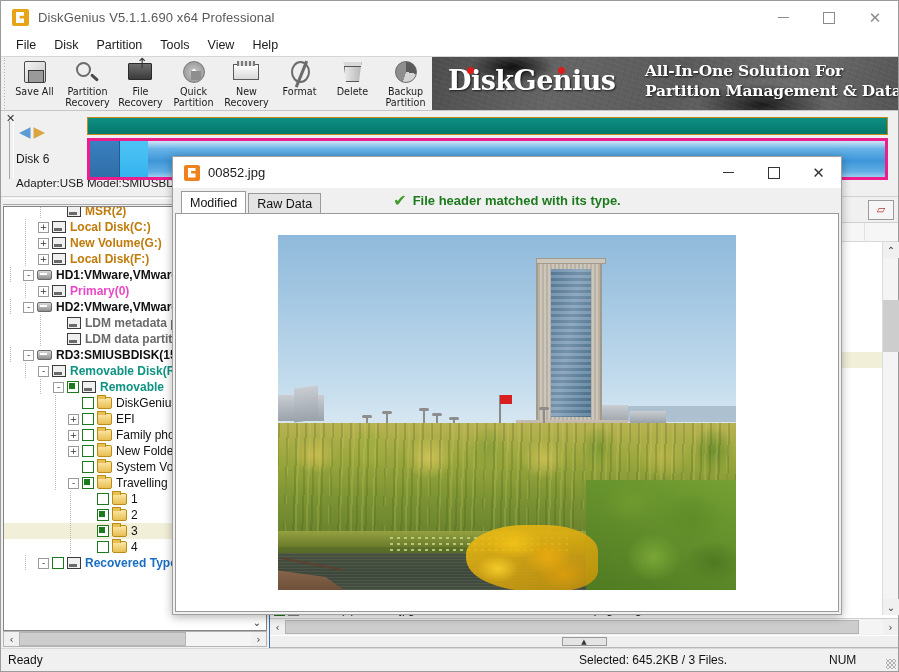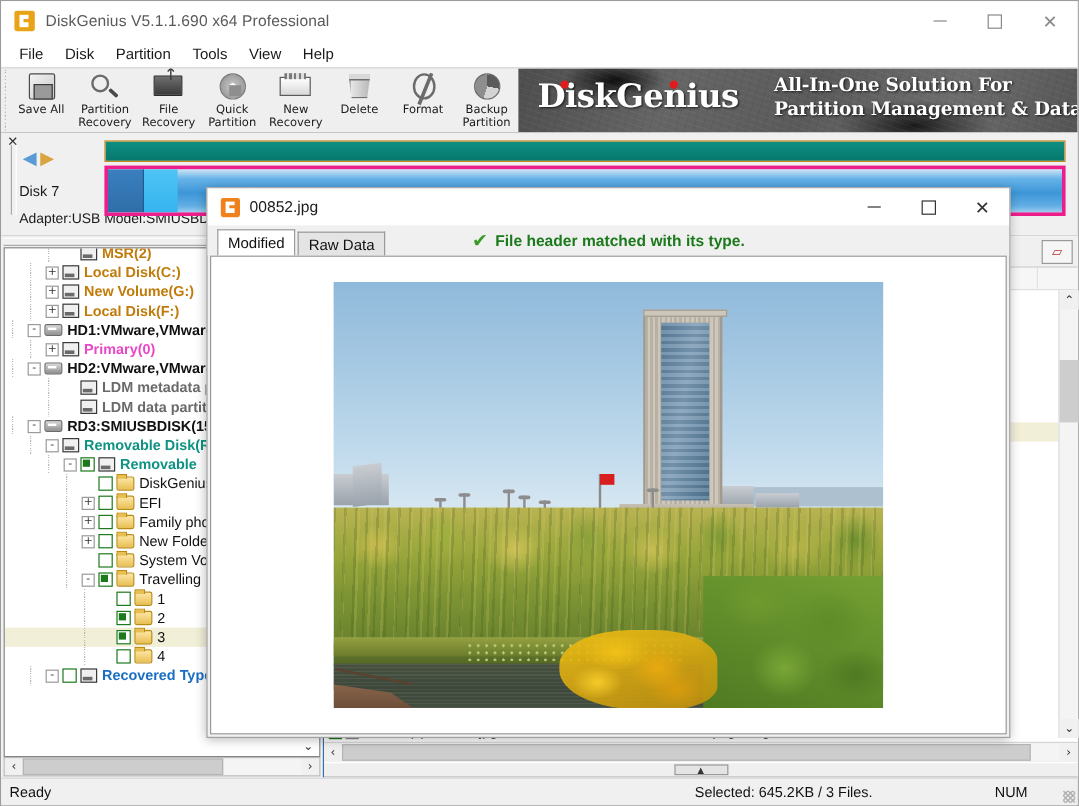"Delete" div.tb-btn { order: before "Format" -> after "Format" }
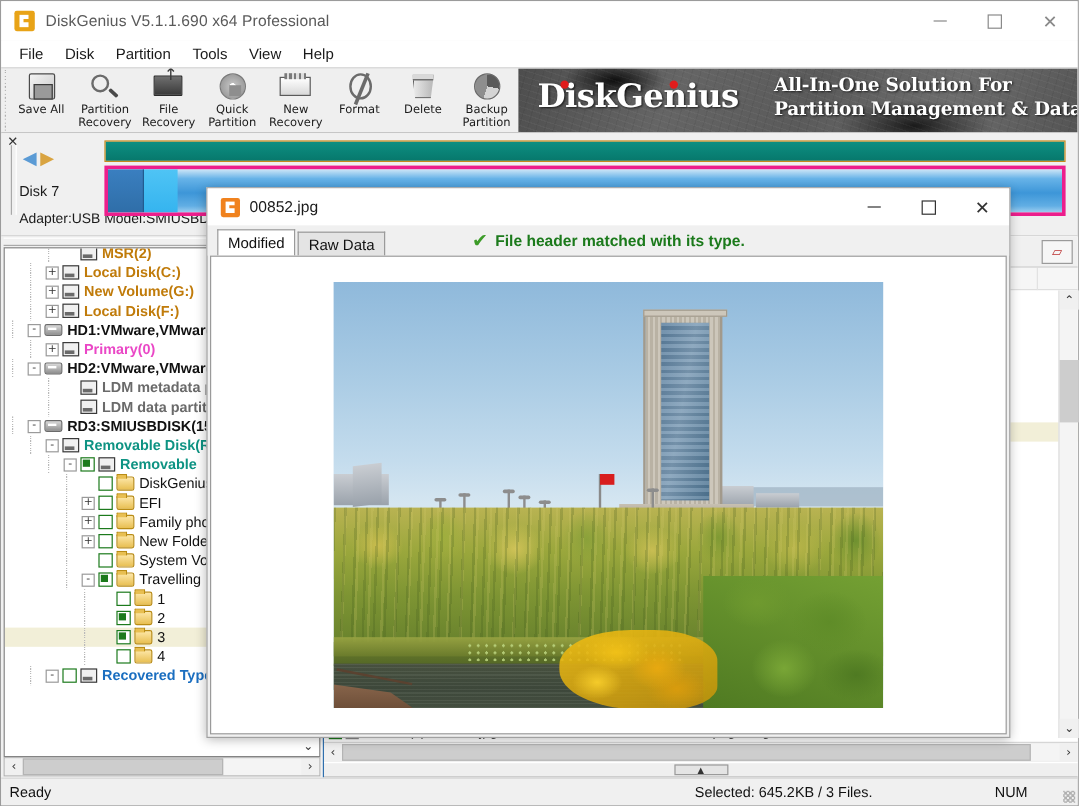"Disk 7" div { text: 7 -> 6 }
